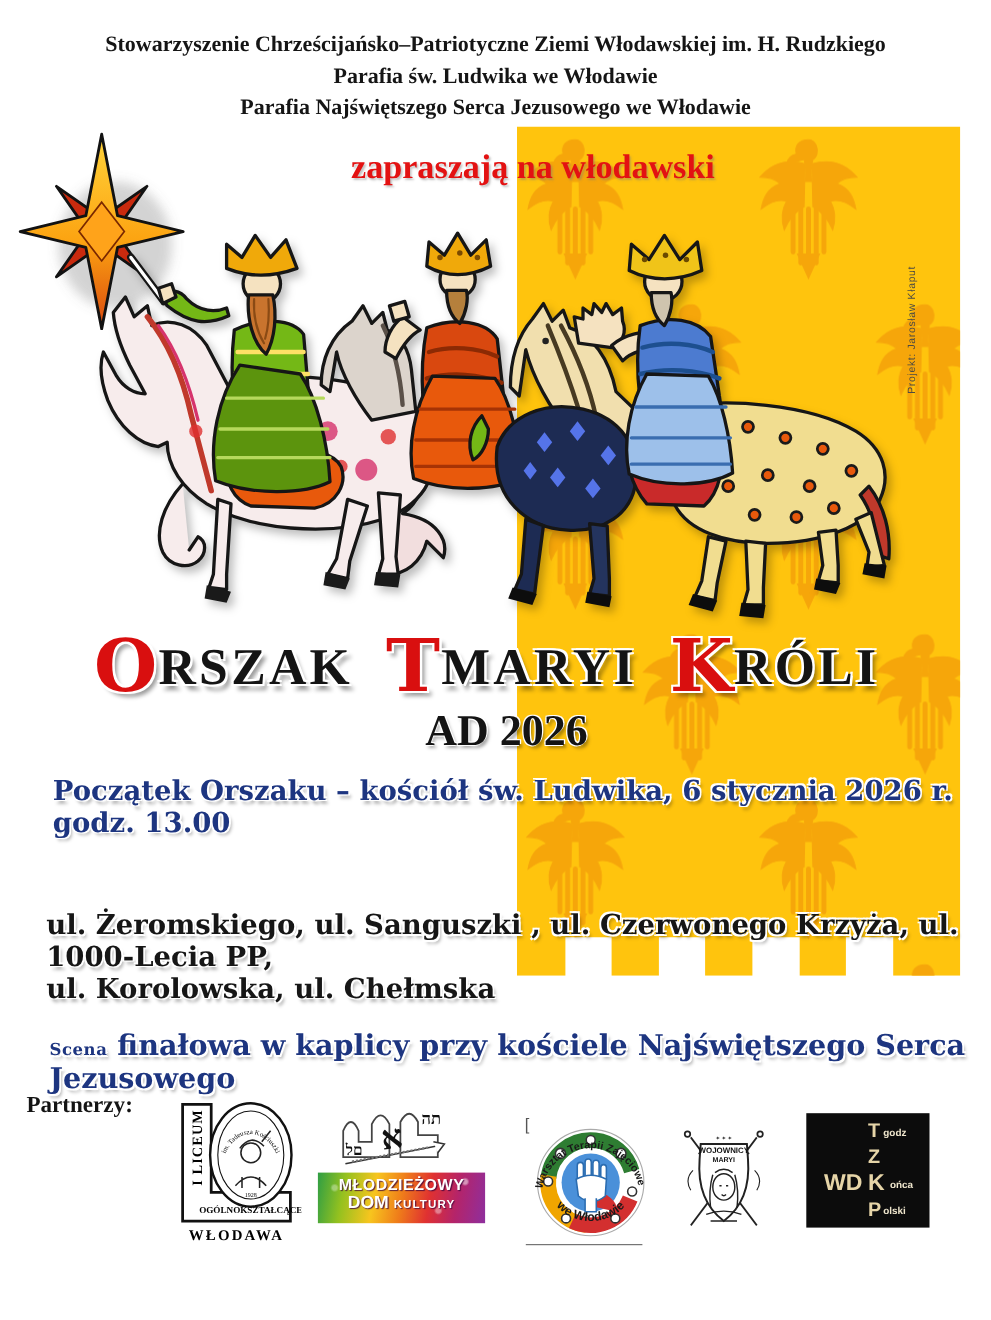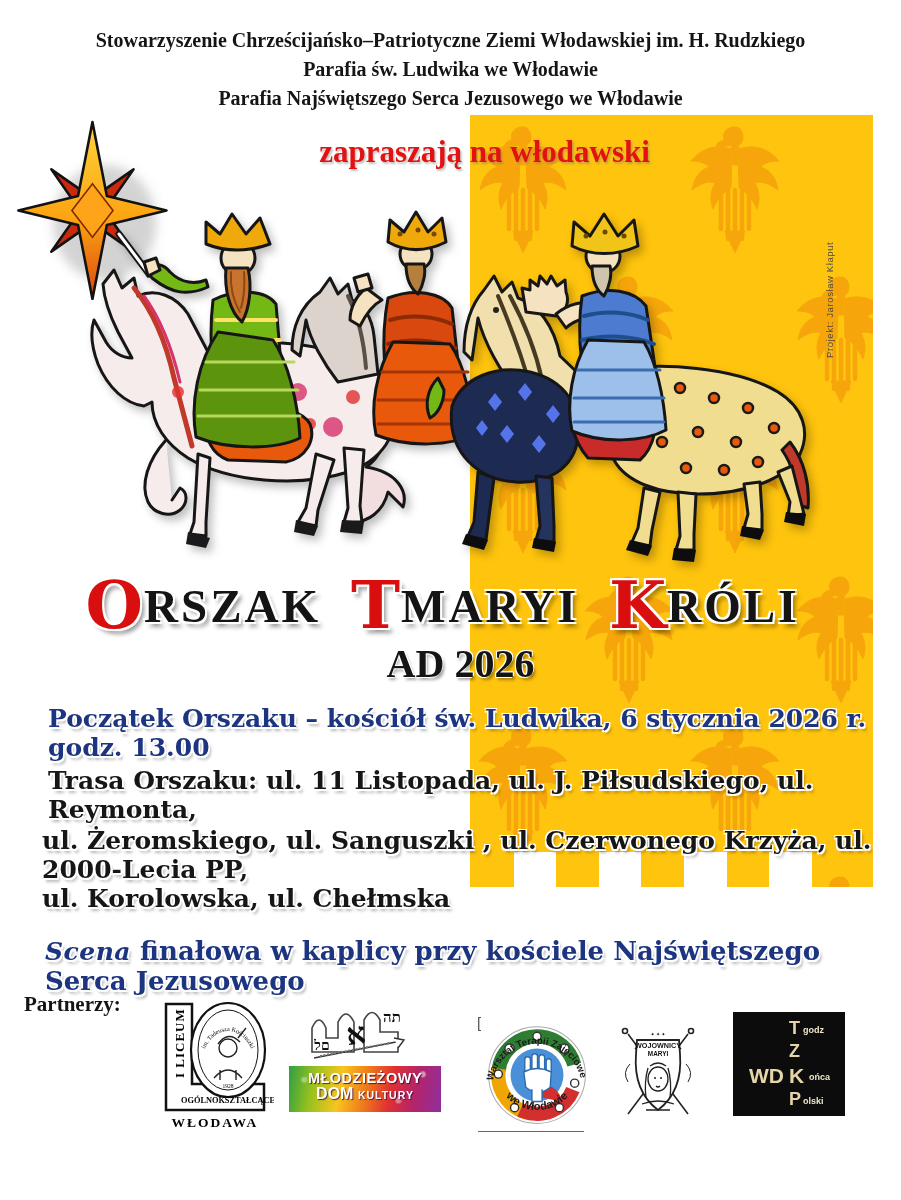"Trasa Orszaku: ul. 11 Listopada," div.abs { html: <div>Trasa Orszaku: ul. 11 Listopada, ul. J. Piłsudskiego, ul. Reymonta,</div> -> none }
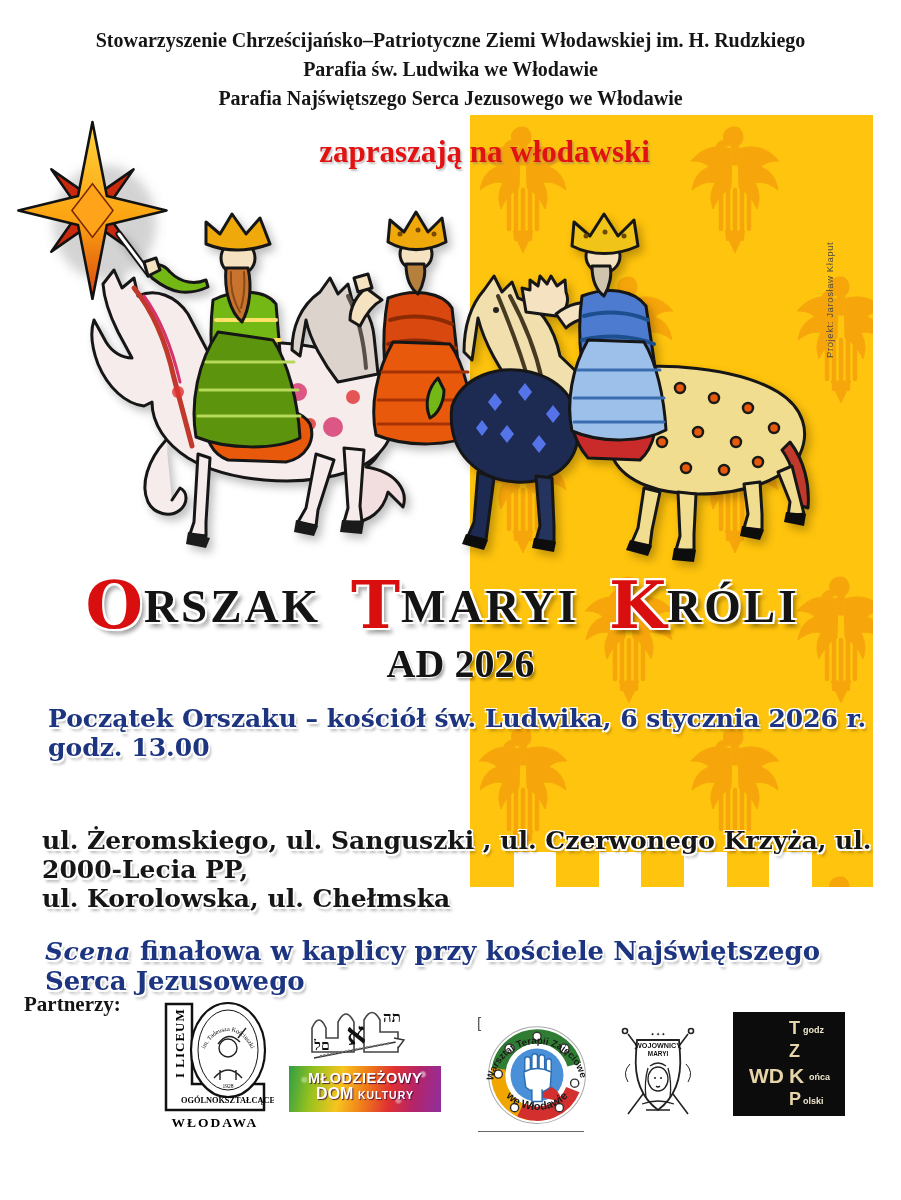"ul. Żeromskiego, ul. Sanguszki ," div.abs { text: 2000-Lecia -> 1000-Lecia }
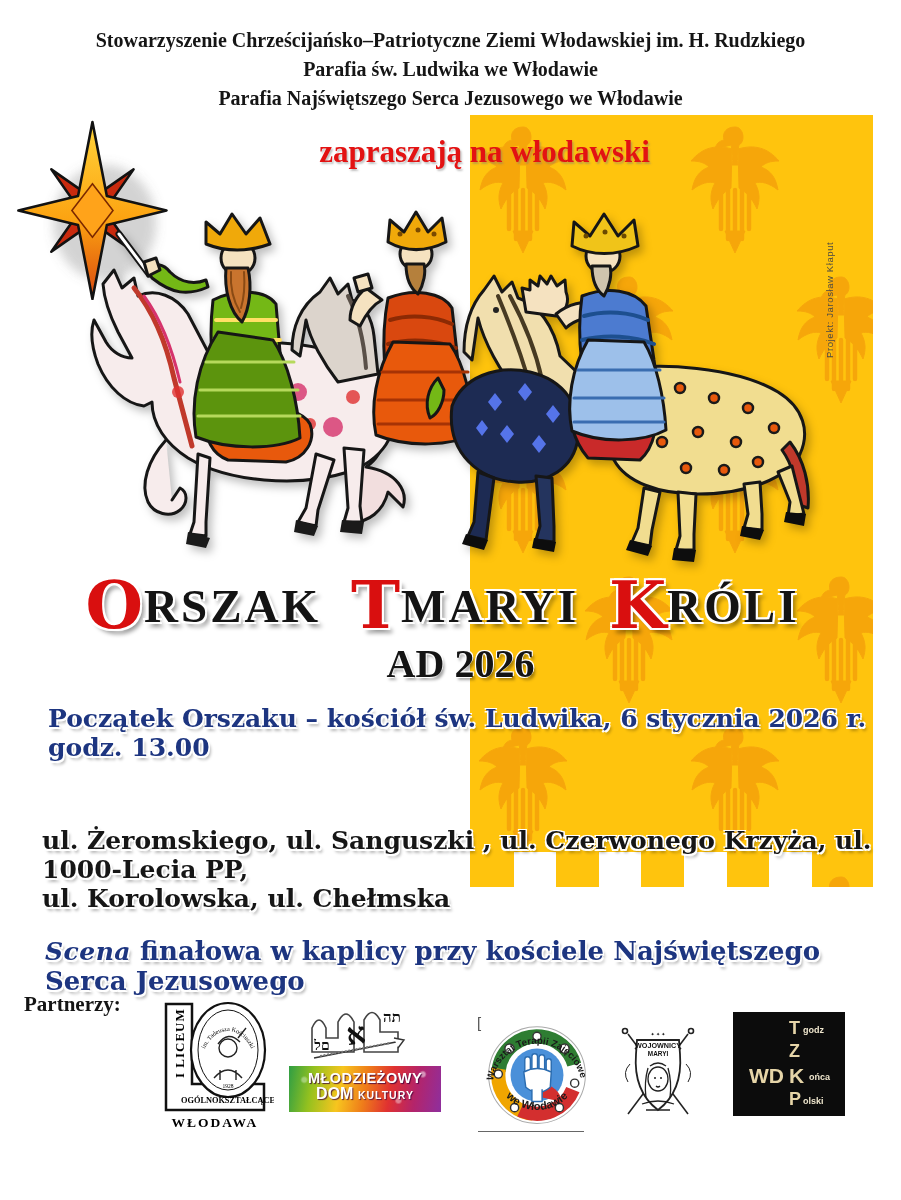"Scena" .finale-prefix { font-size: 25px -> 15px; font-style: italic -> none }
